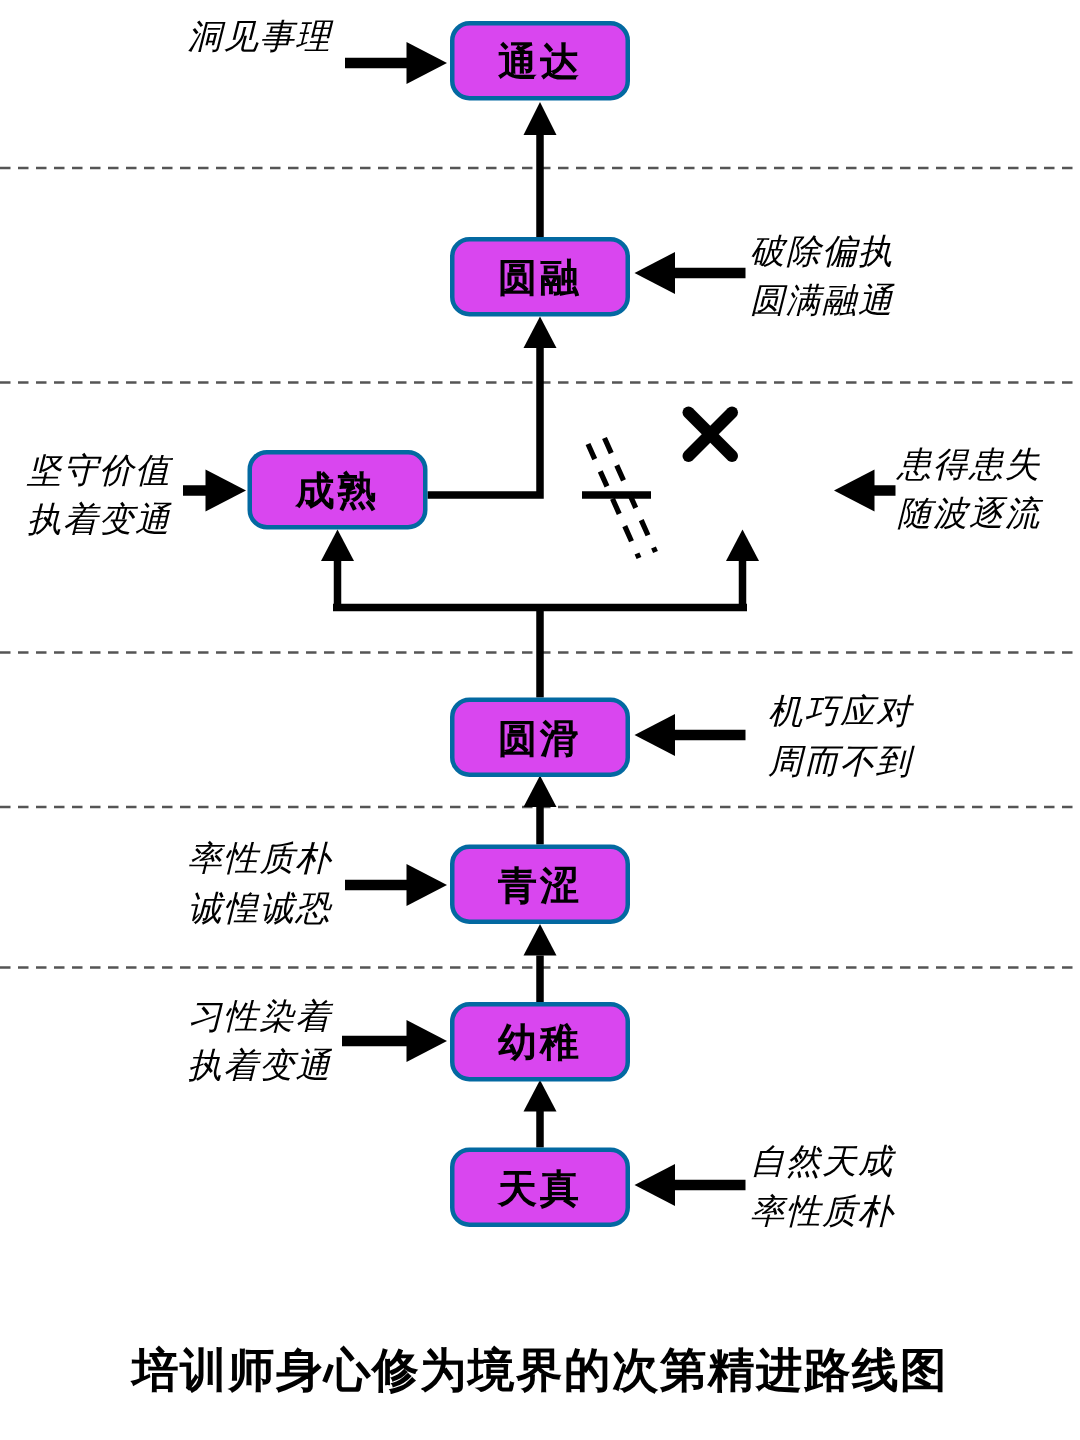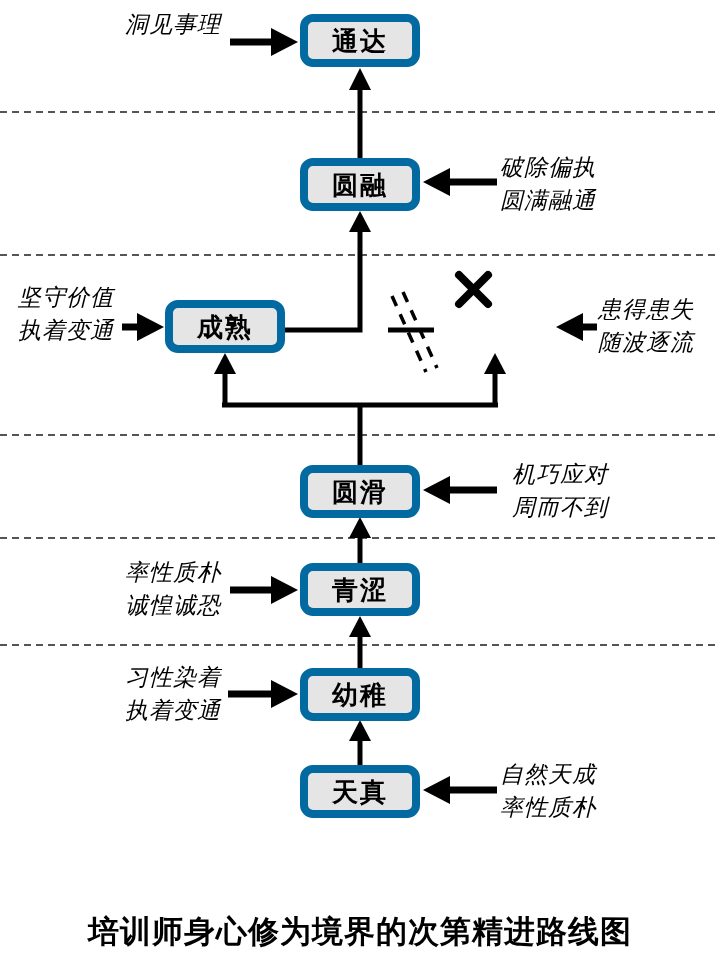"通达" .node { background: #e5e5e5 -> #d946ef; border: 8px solid #0369a1 -> 3px solid #0369a1 }
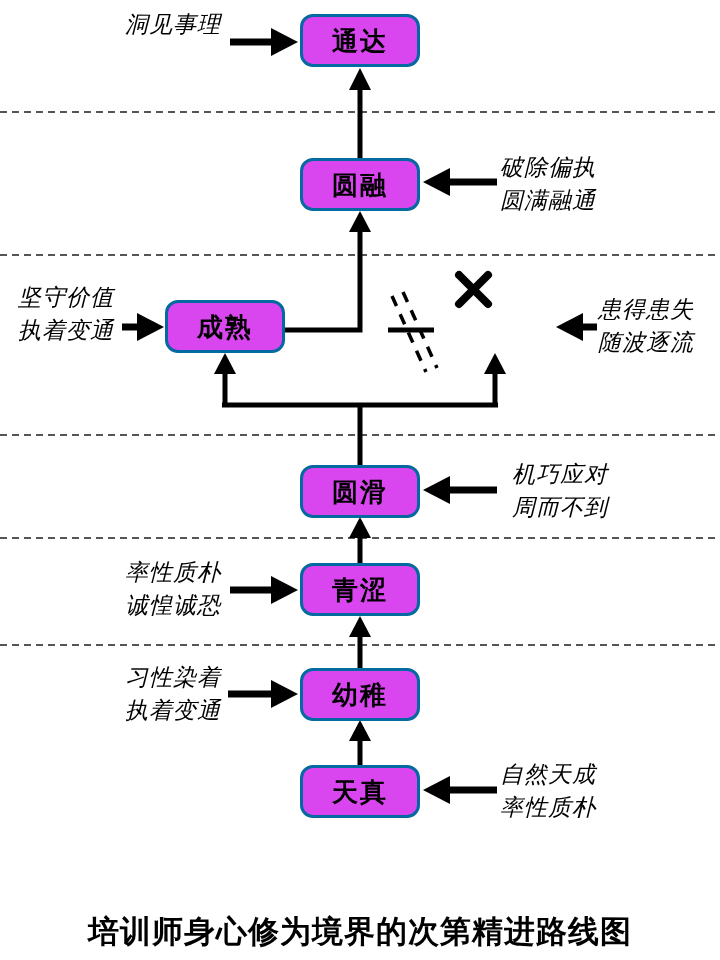"坚守价值" div.ann { top: 281px -> 297px }
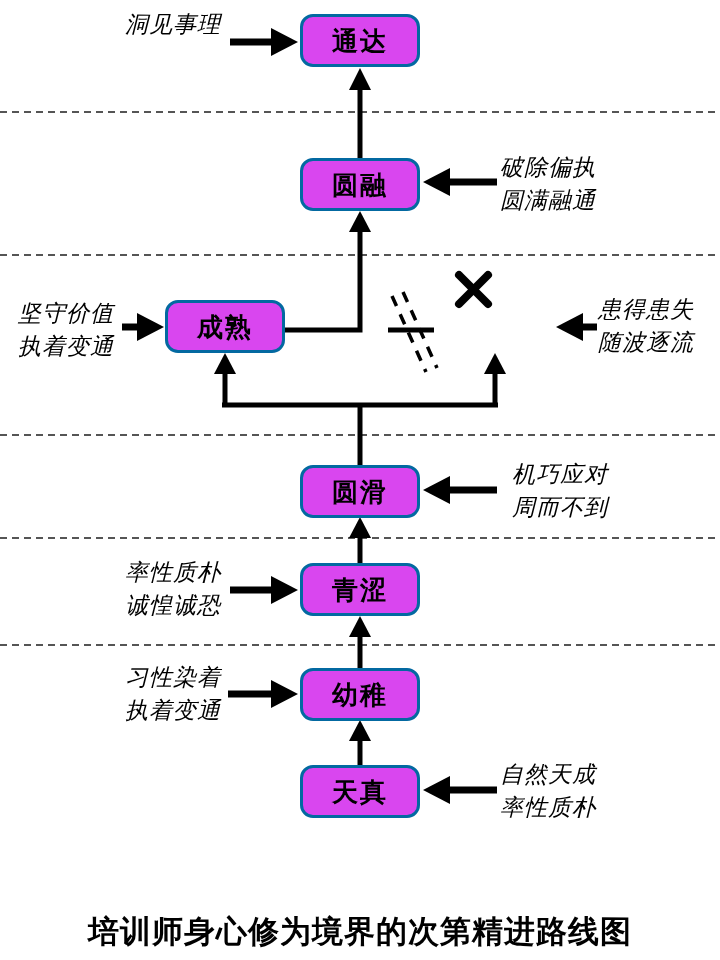"培训师身心修为境界的次第精进路线图" .page-title { margin-top: 18px -> none }
